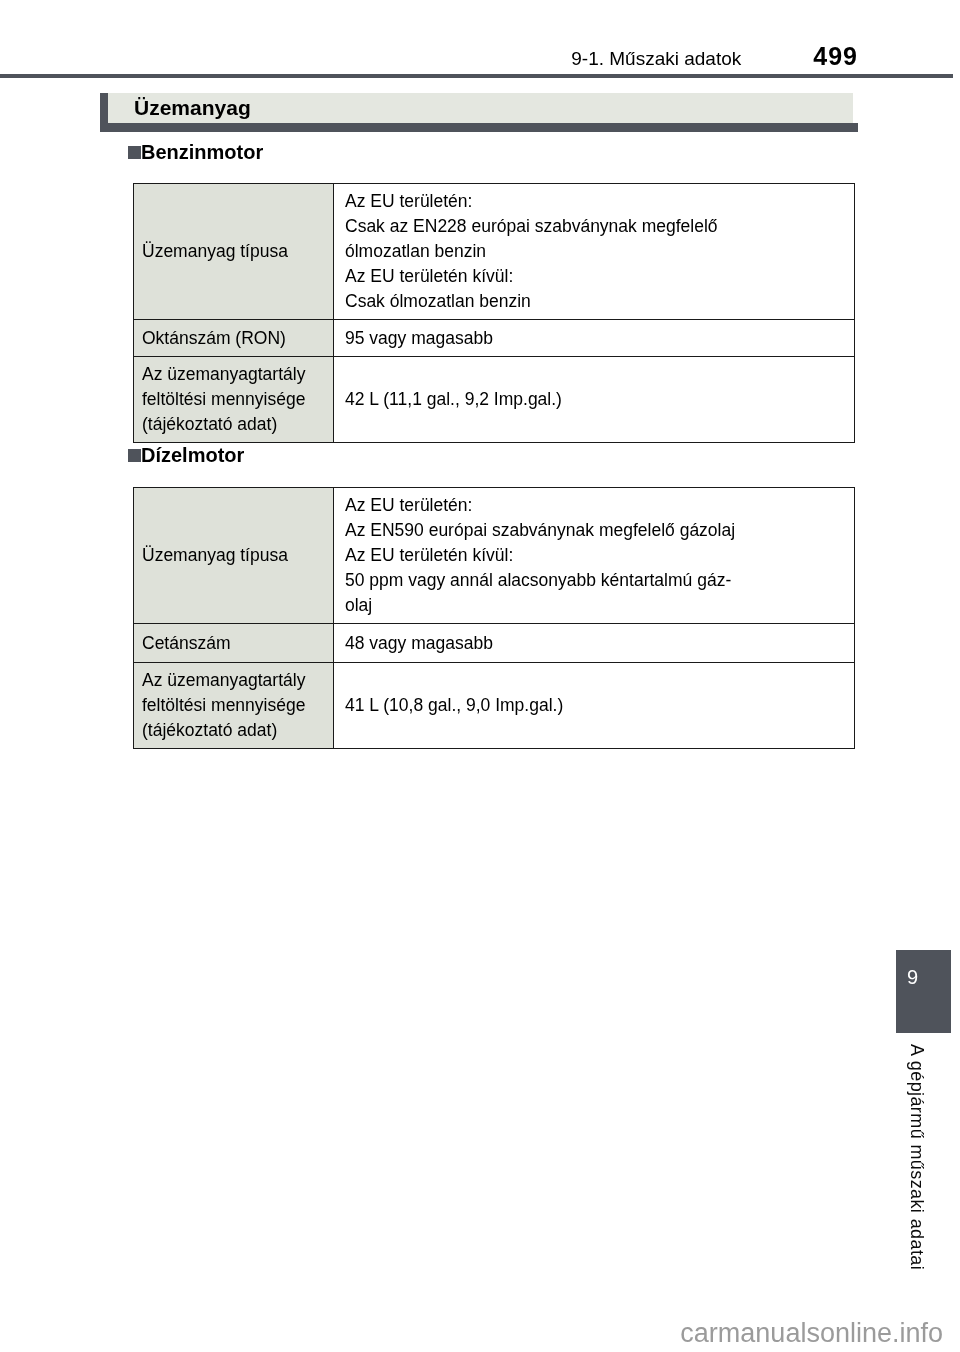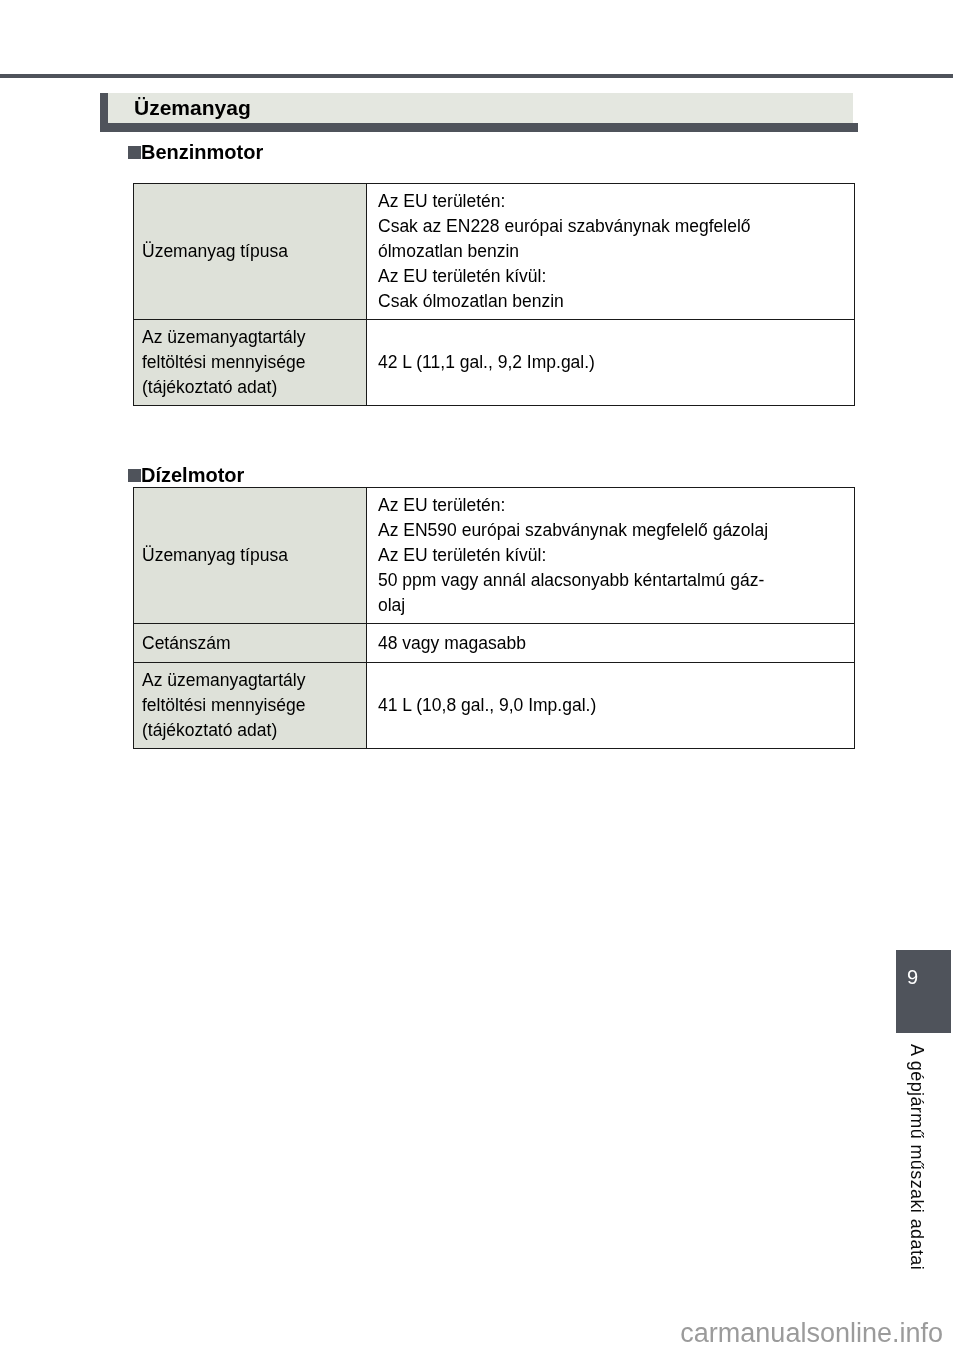"9-1. Műszaki adatok" div.header-text { html: none -> <div> <span>9-1. Műszaki adatok</span> <span>499</span> </div> }
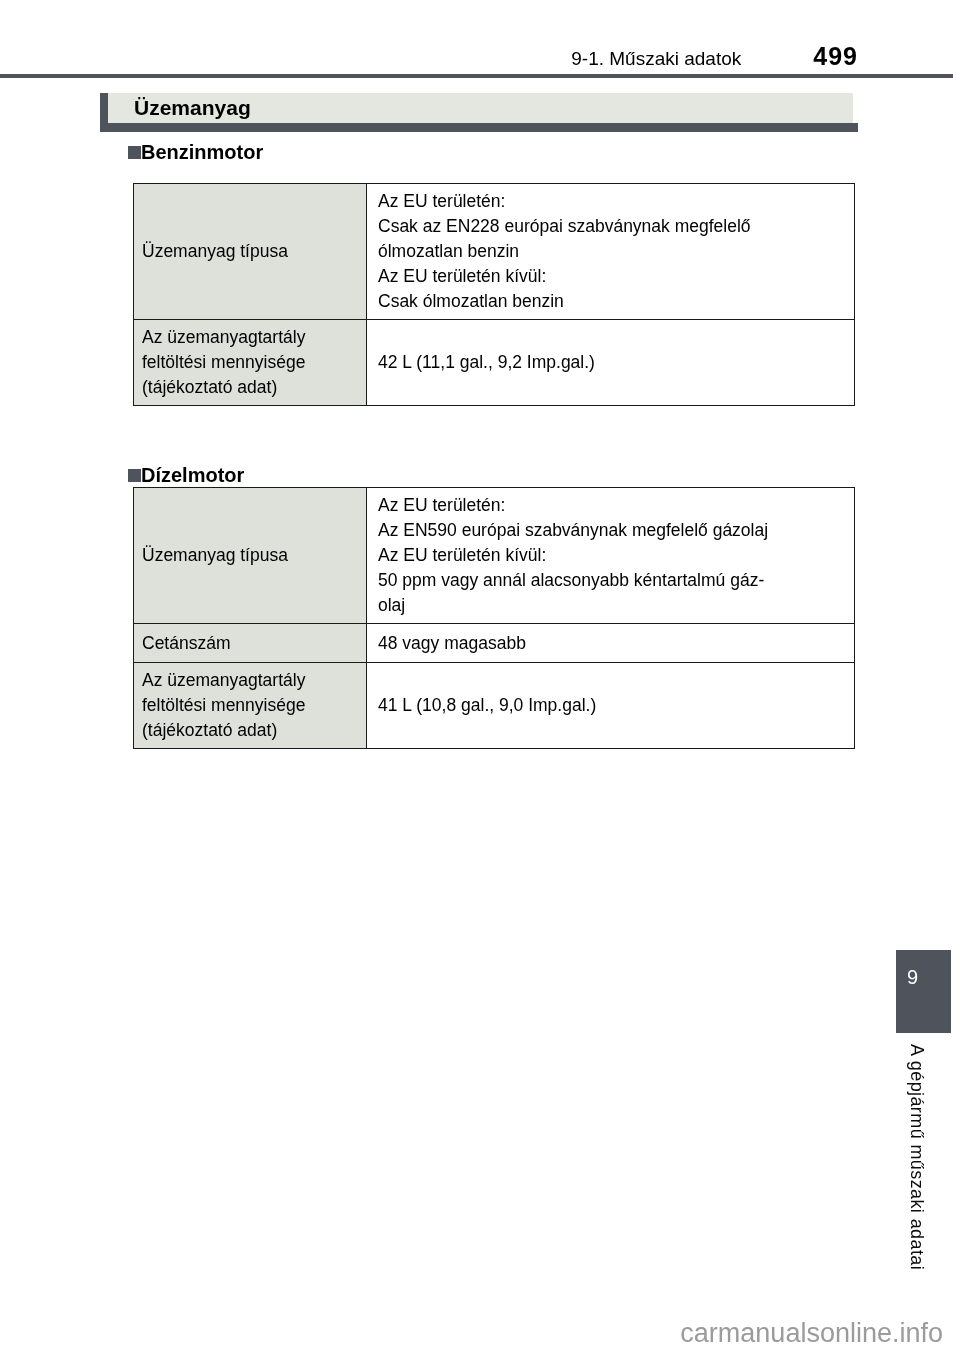"Üzemanyag típusa" .spec-table td.cell-label { width: 233px -> 200px }
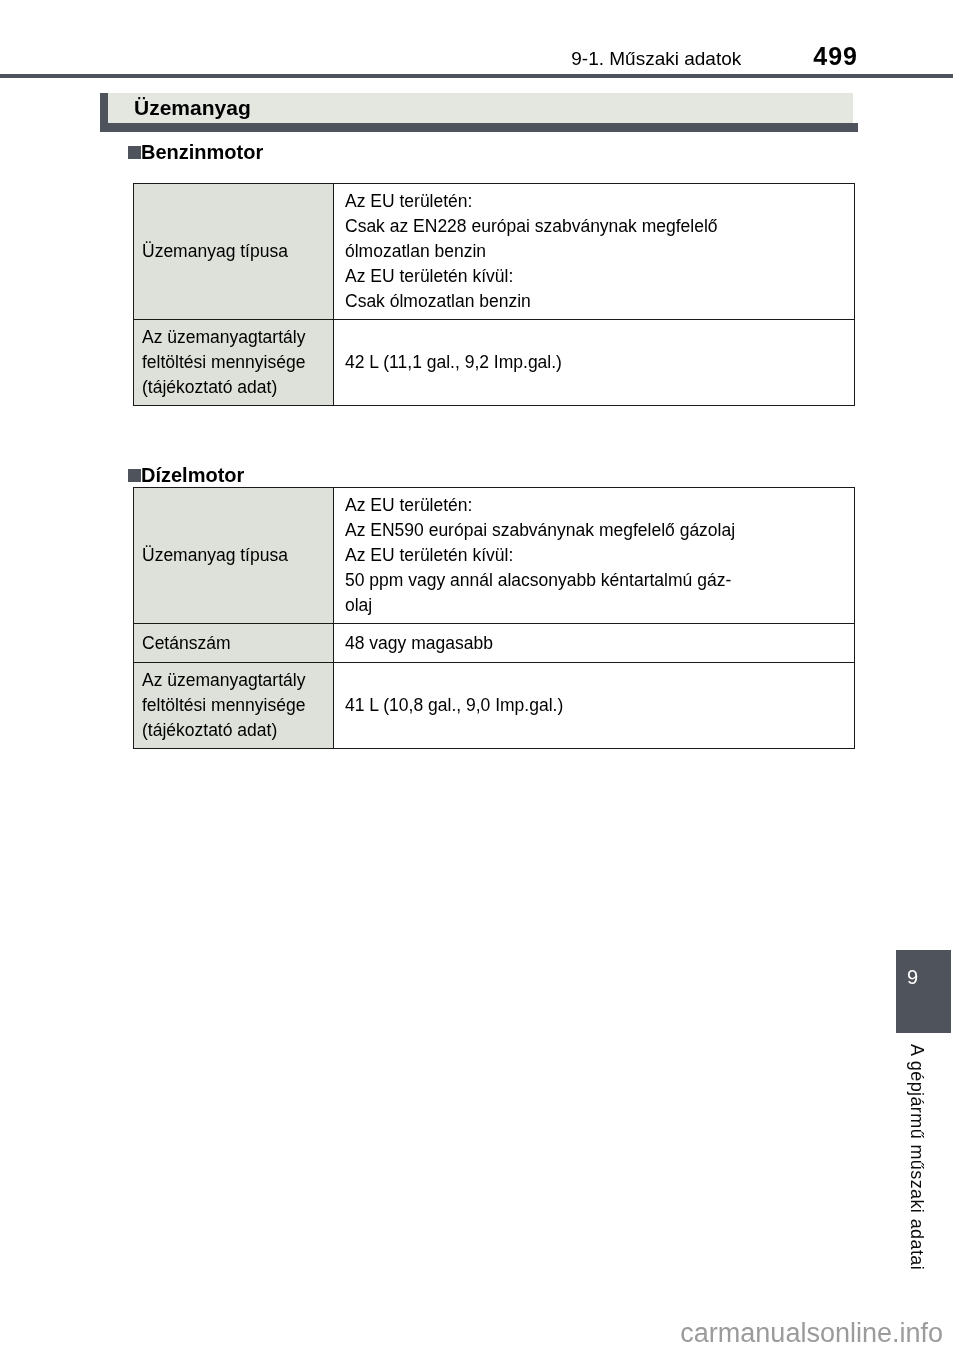"Oktánszám (RON)" tr { html: none -> <tr> <td>Oktánszám (RON)</td> <td>95 vagy magasabb</td> </tr> }
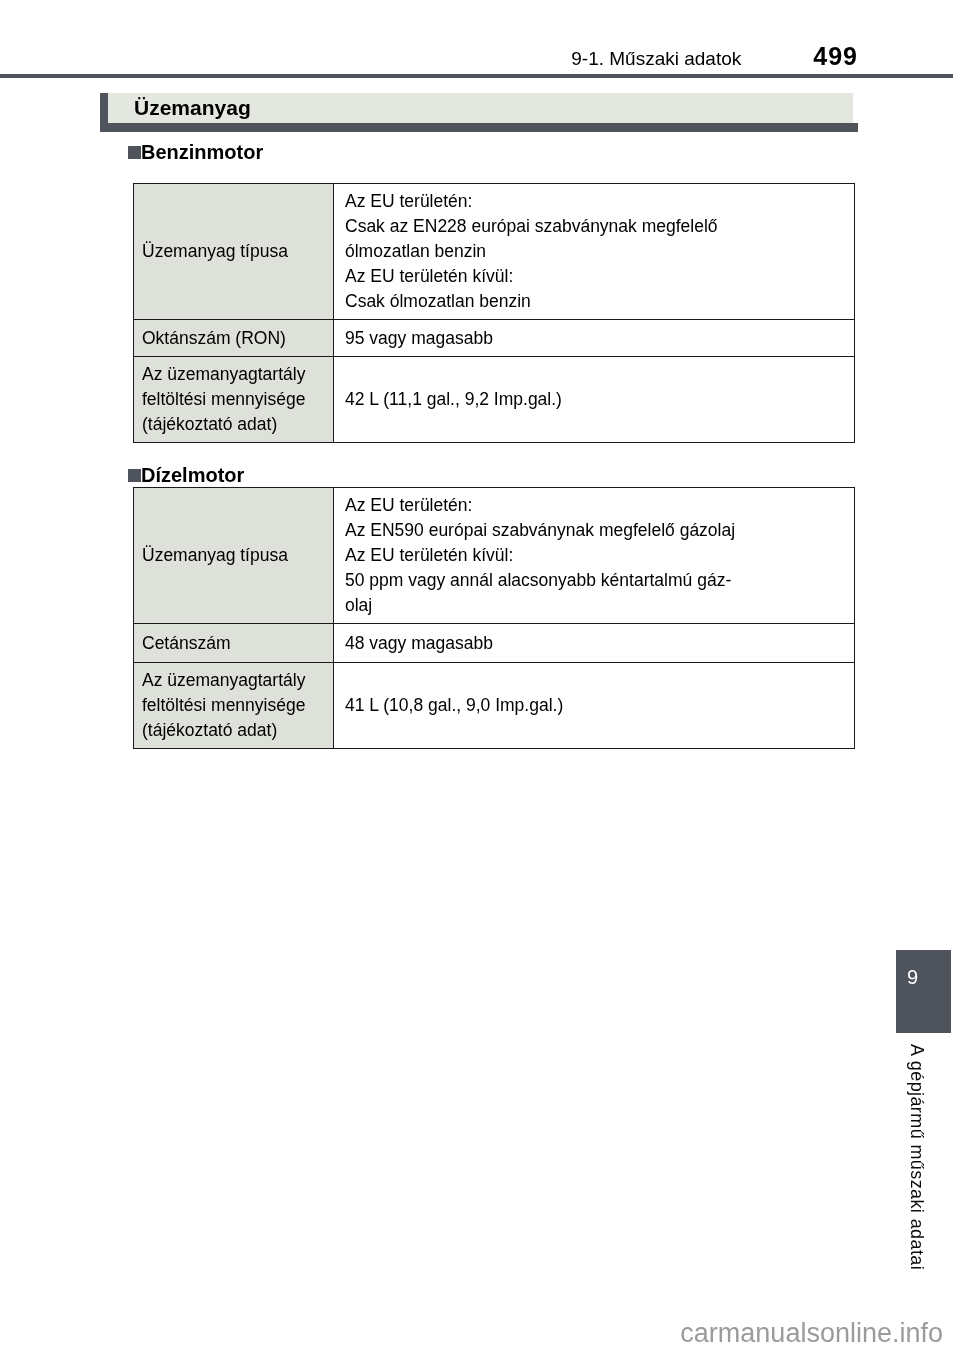"Dízelmotor" #heading-diesel { top: 464px -> 444px }
